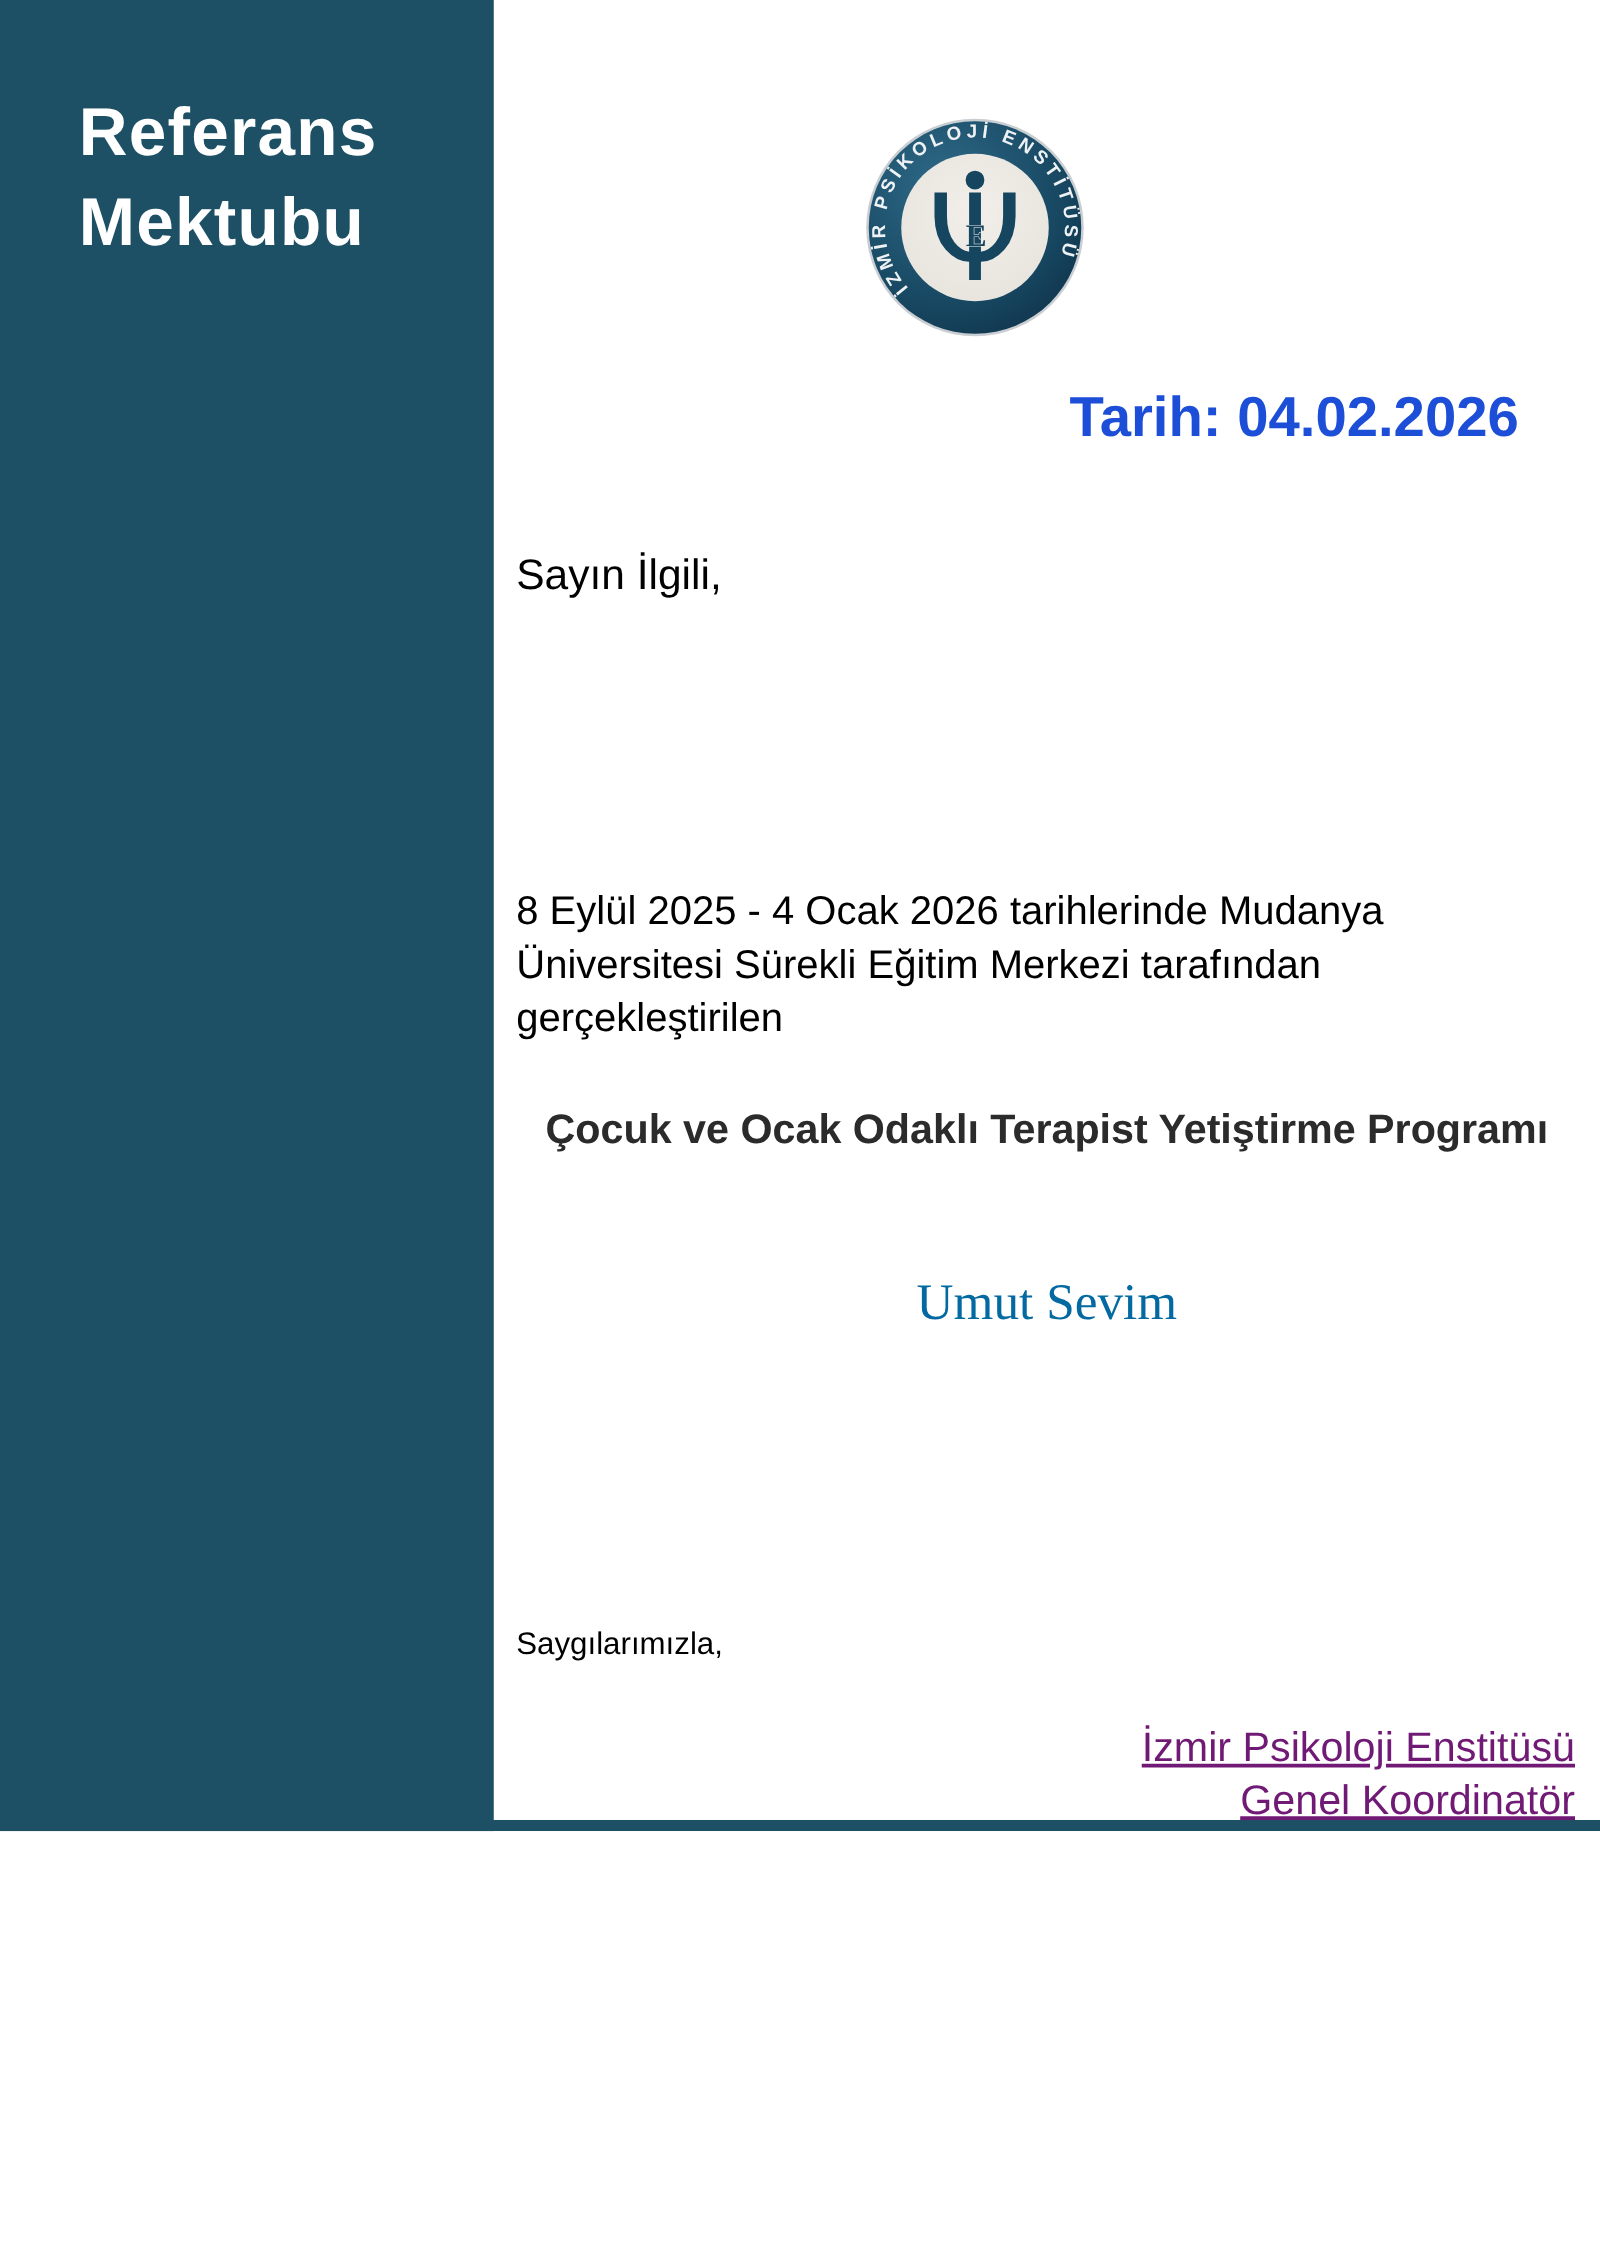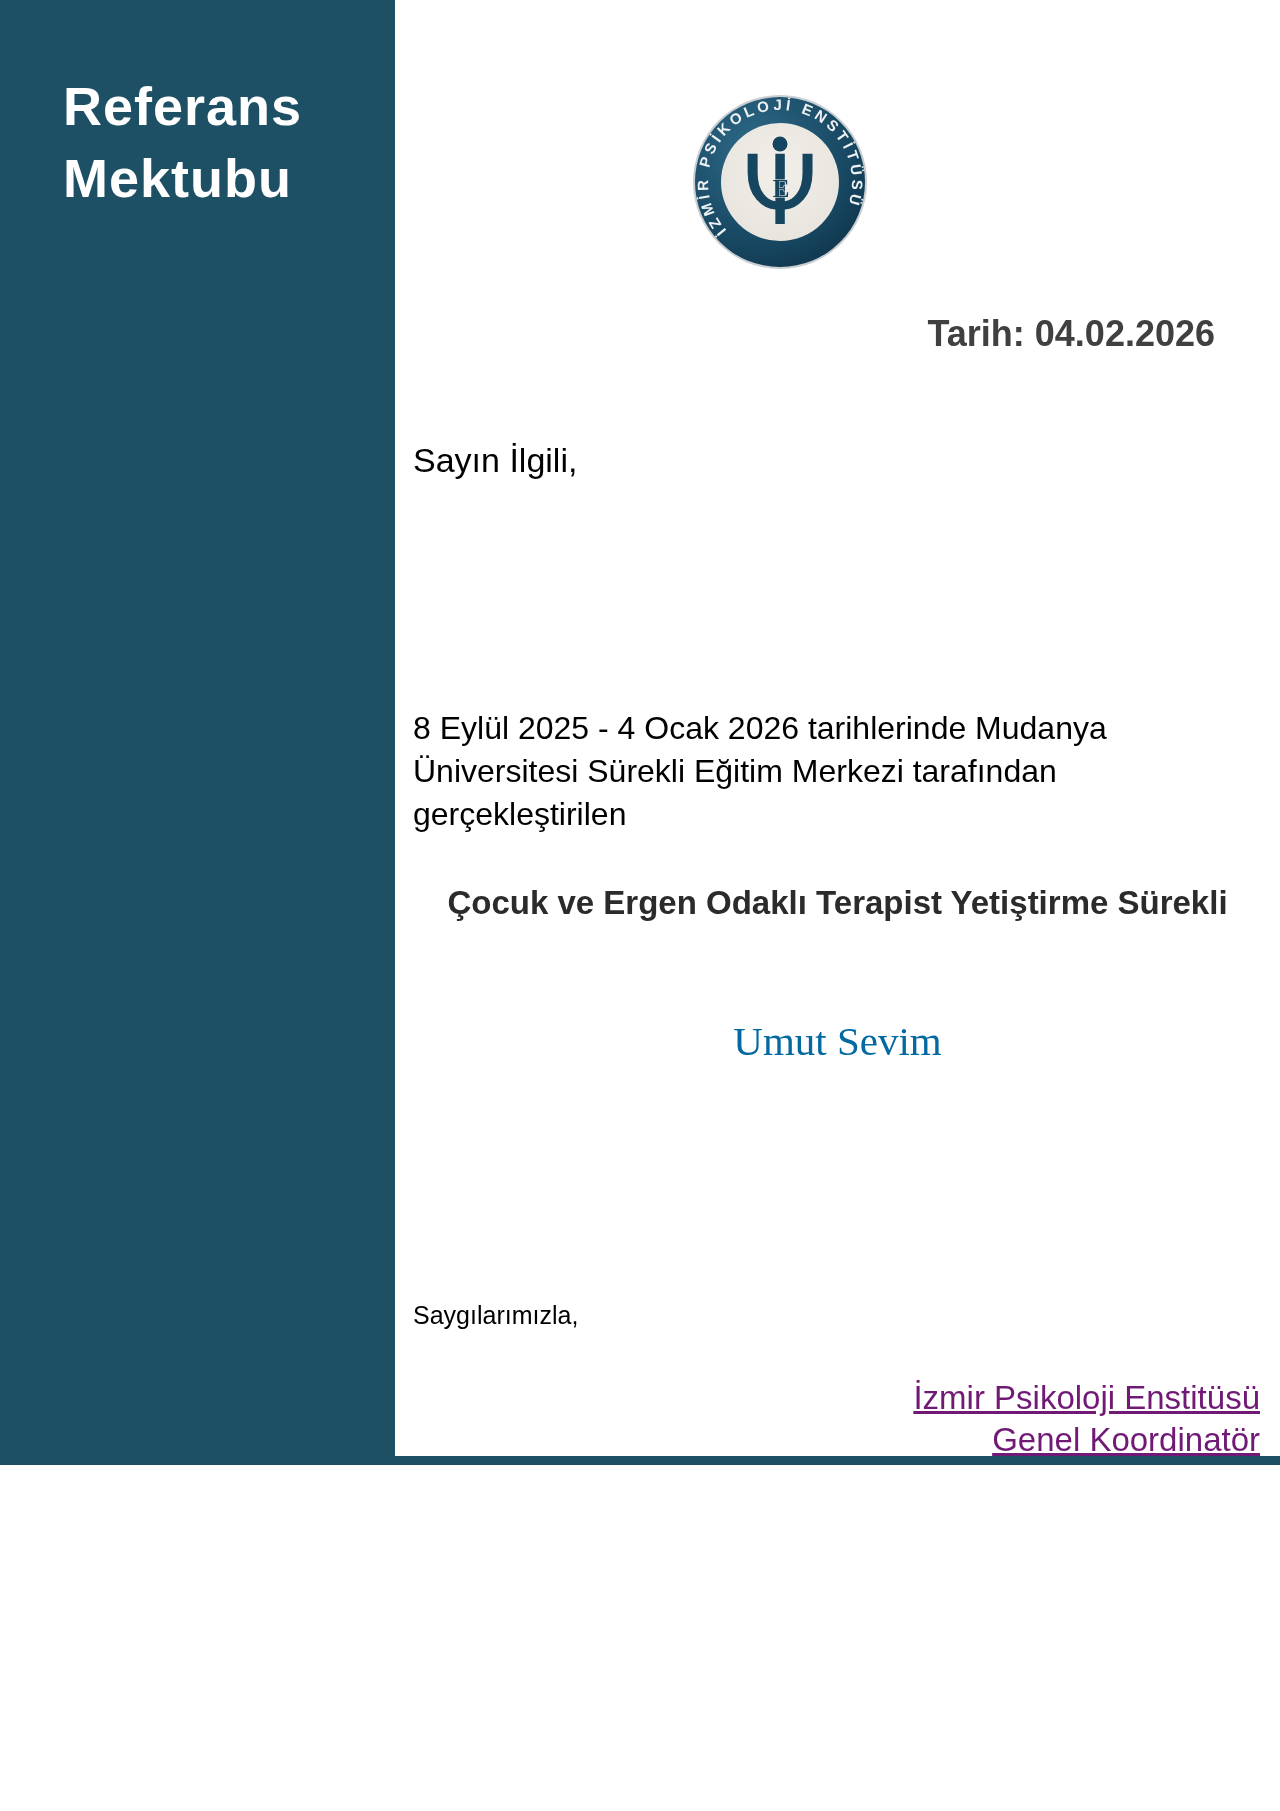"Tarih: 04.02.2026" .date-line { color: #404040 -> #1d4ed8; font-size: 36px -> 45px }
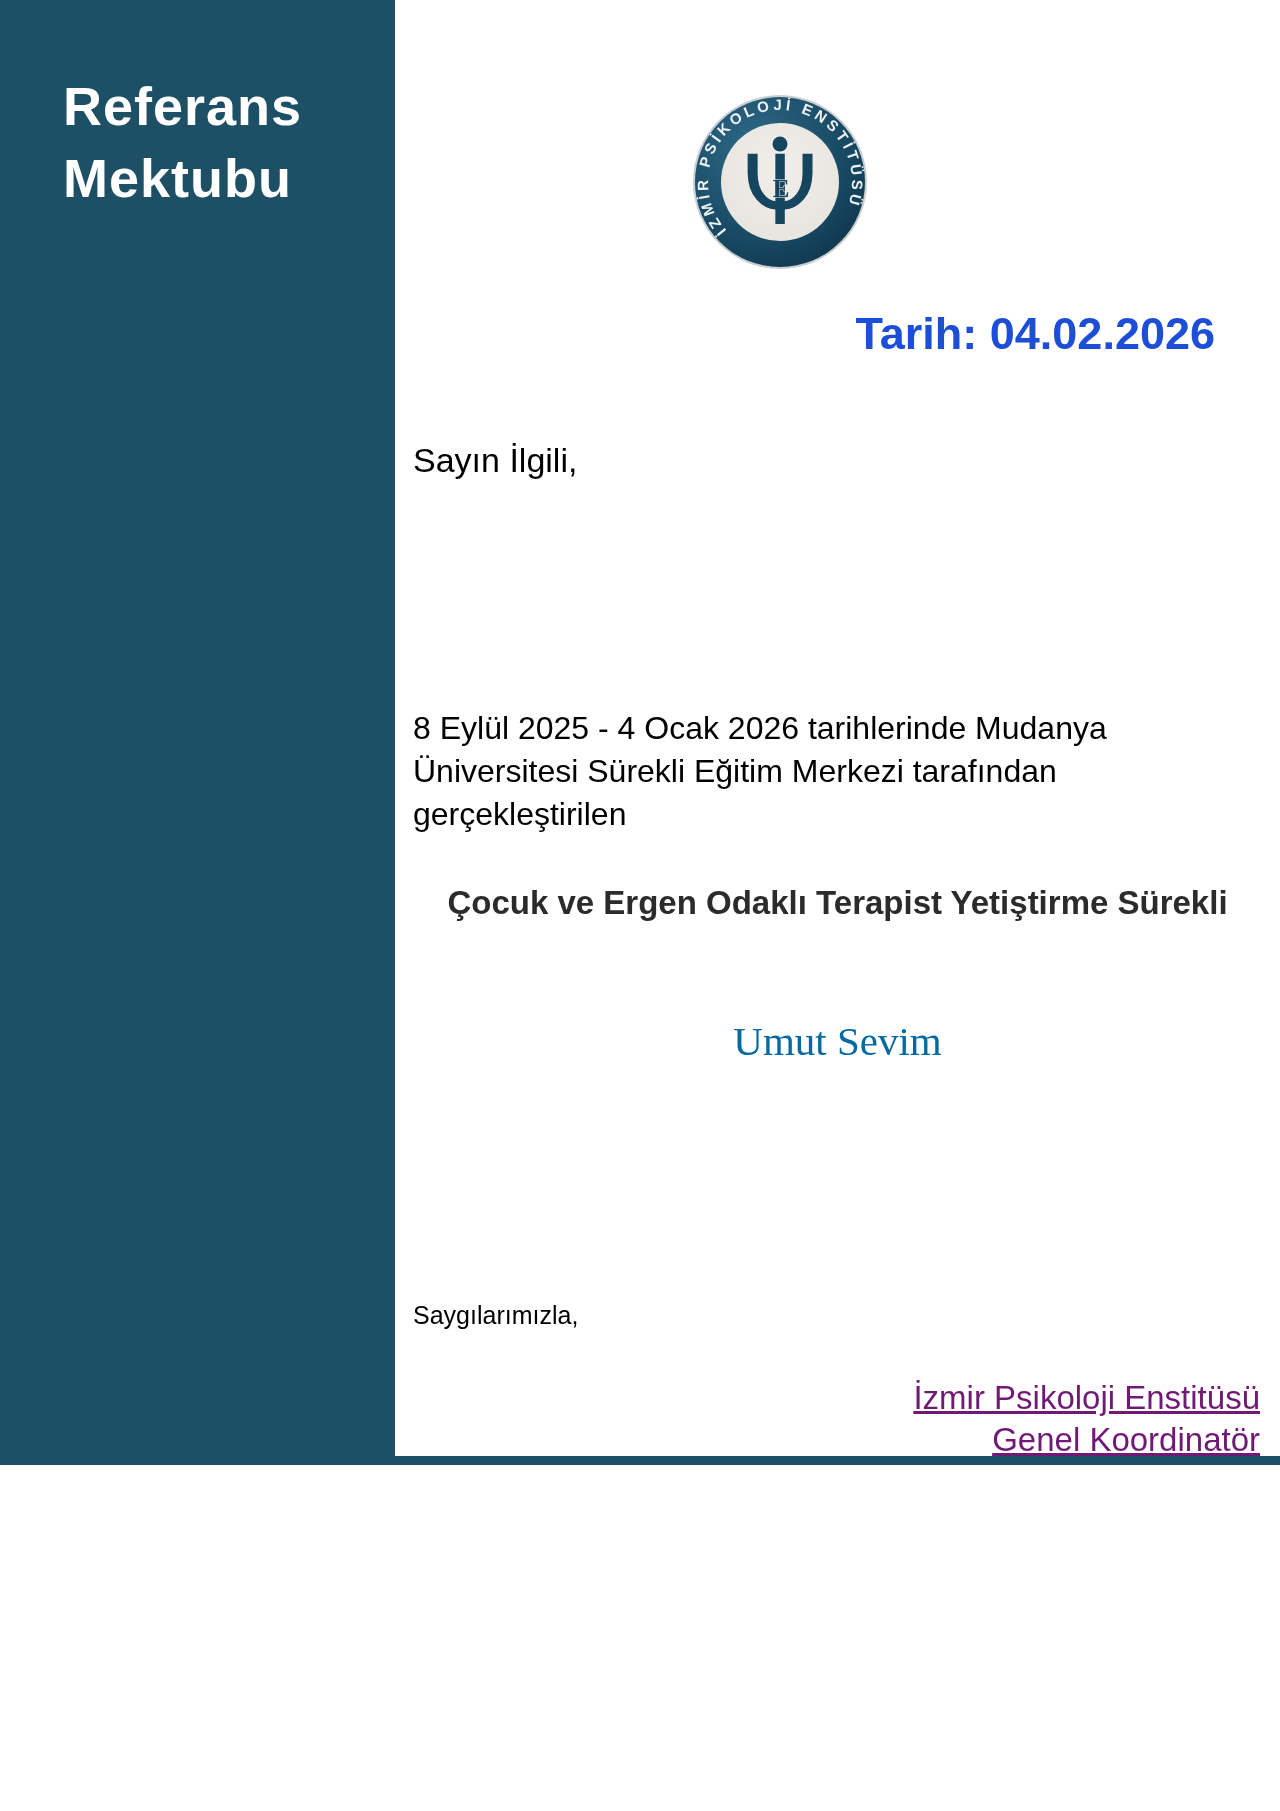"Çocuk ve Ergen Odaklı Terapist" span { text: Ergen Odaklı Terapist Yetiştirme Sürekli -> Ocak Odaklı Terapist Yetiştirme Programı }
